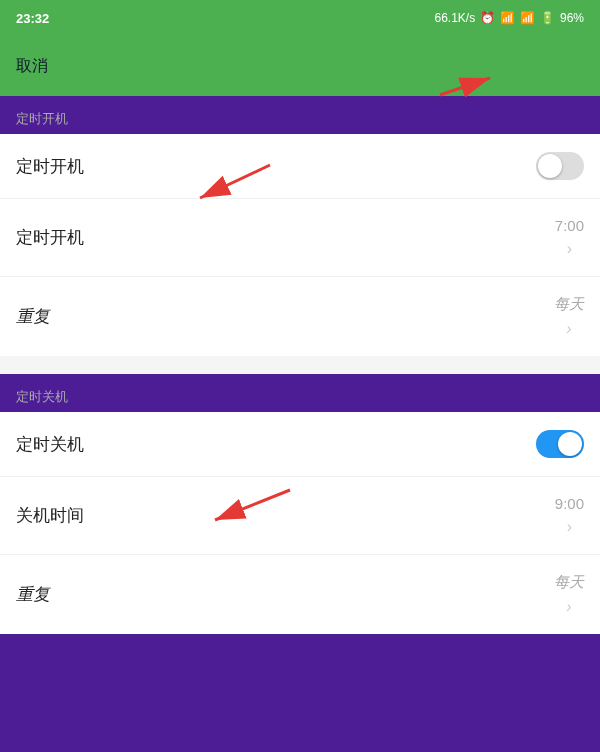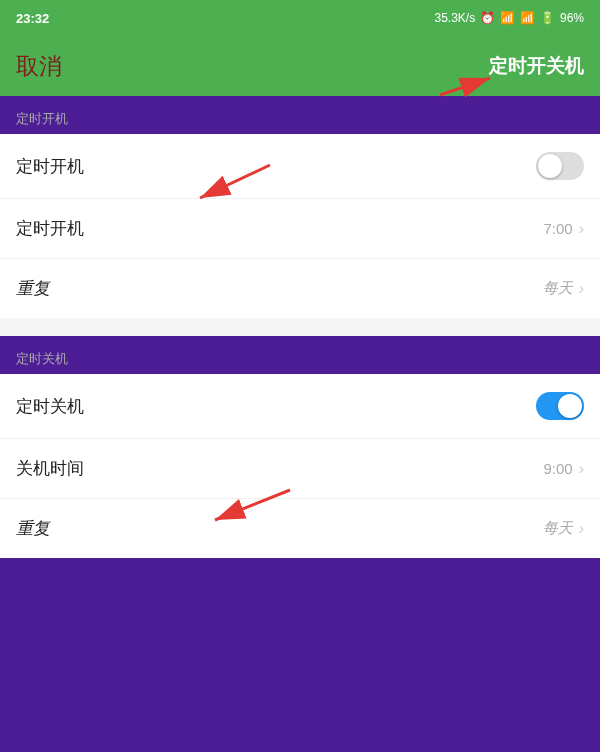"35.3K/s" span { text: 35.3K/s -> 66.1K/s }
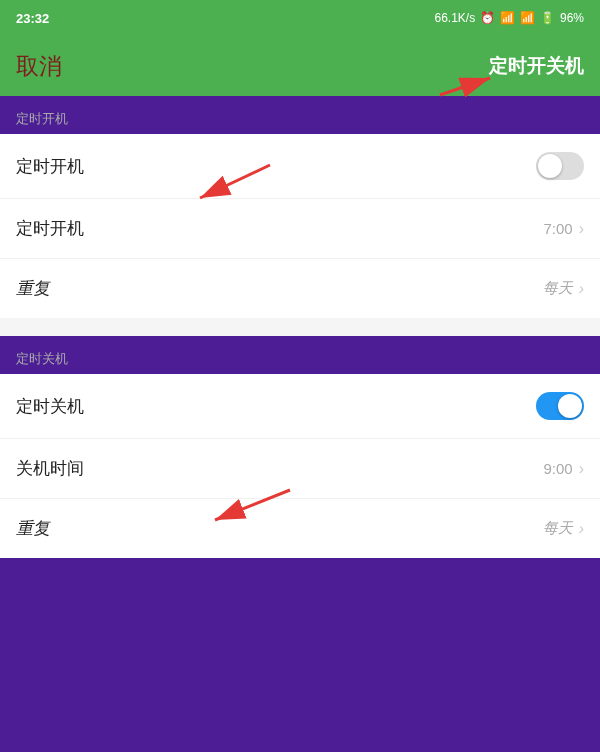"取消" .header-cancel { color: #7f1d1d -> #0f172a; font-size: 23px -> 16px }
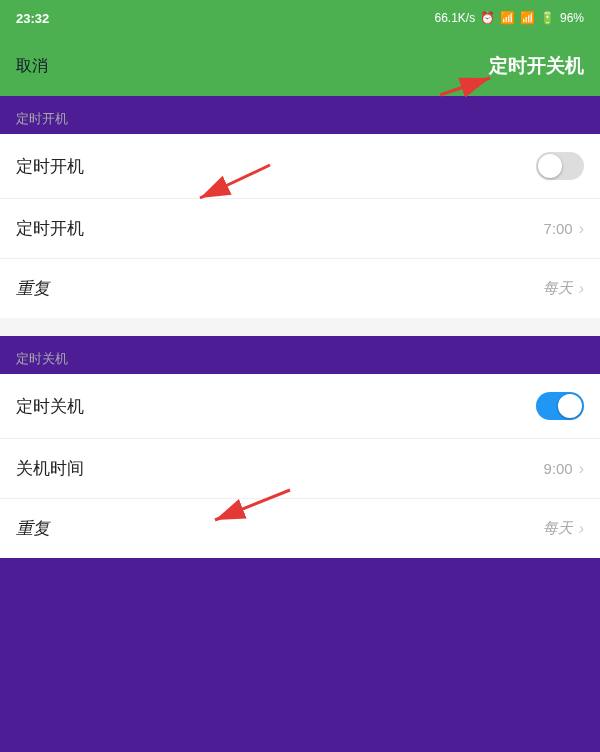"定时开关机" span.header-title { html: <span>定时开关机</span> -> none }
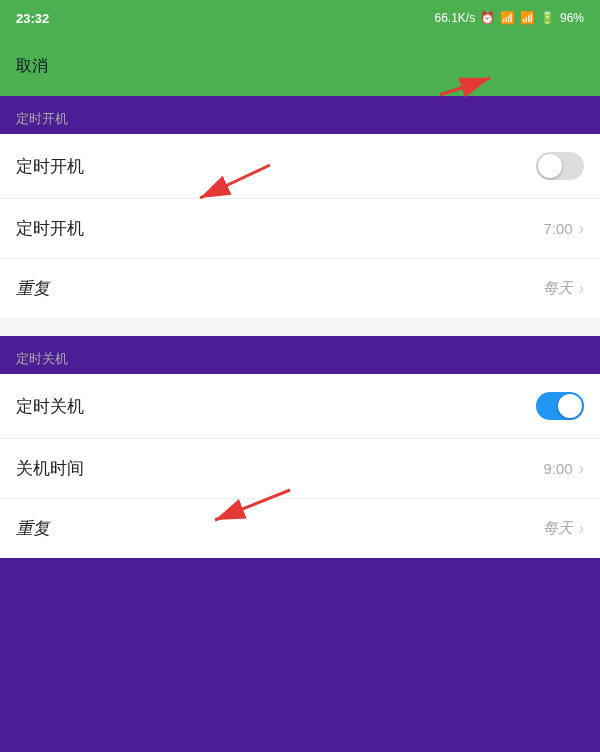"7:00" .item-right { flex-direction: none -> column }
